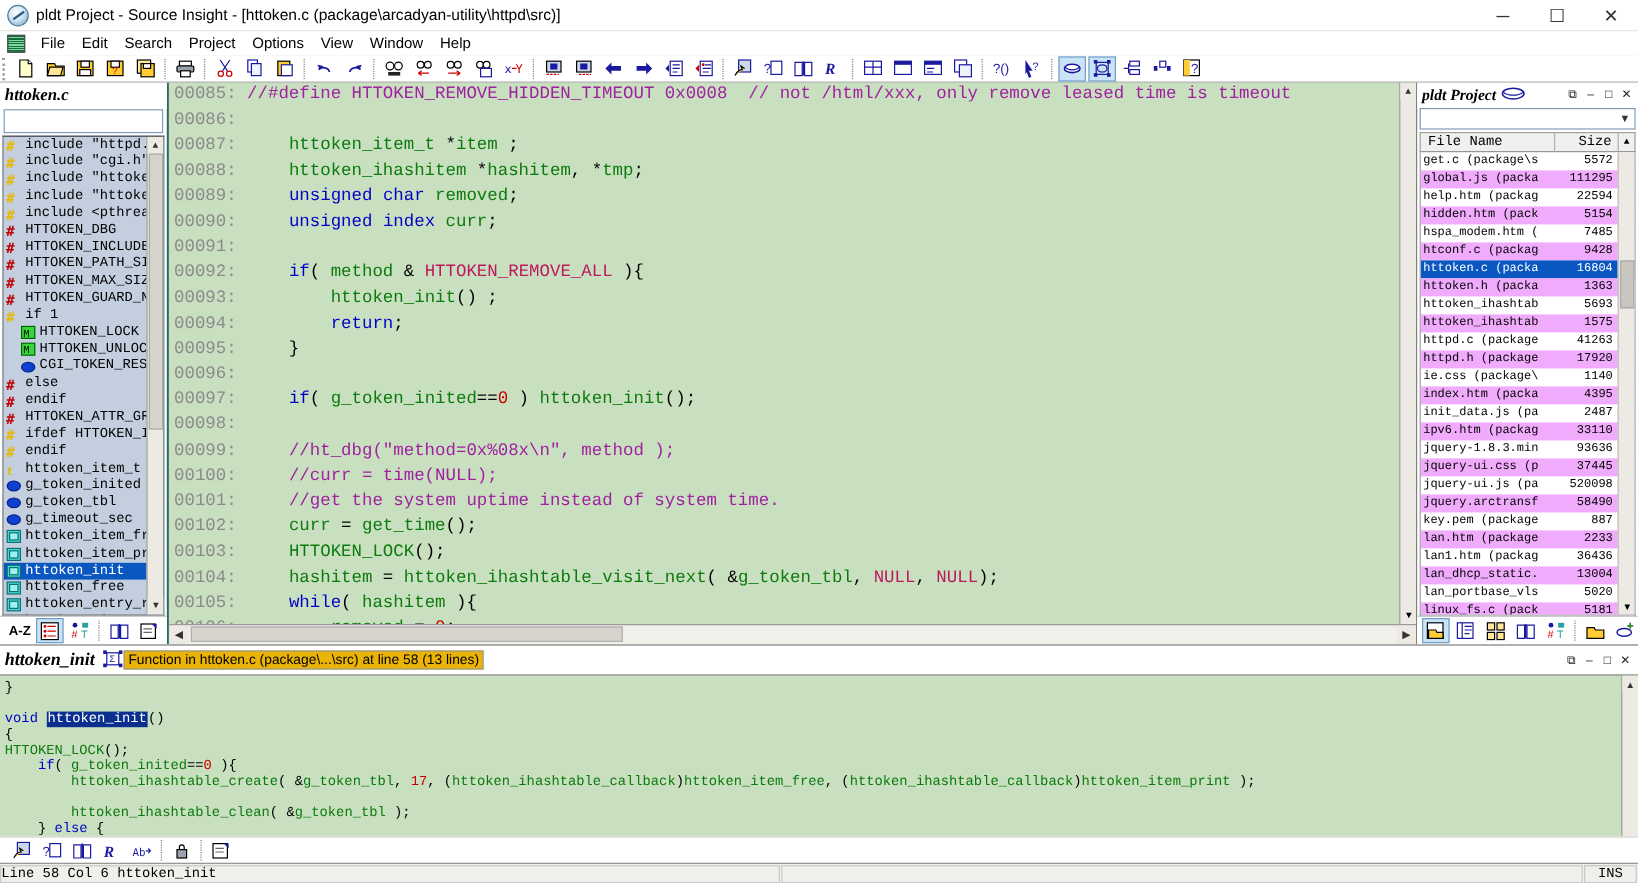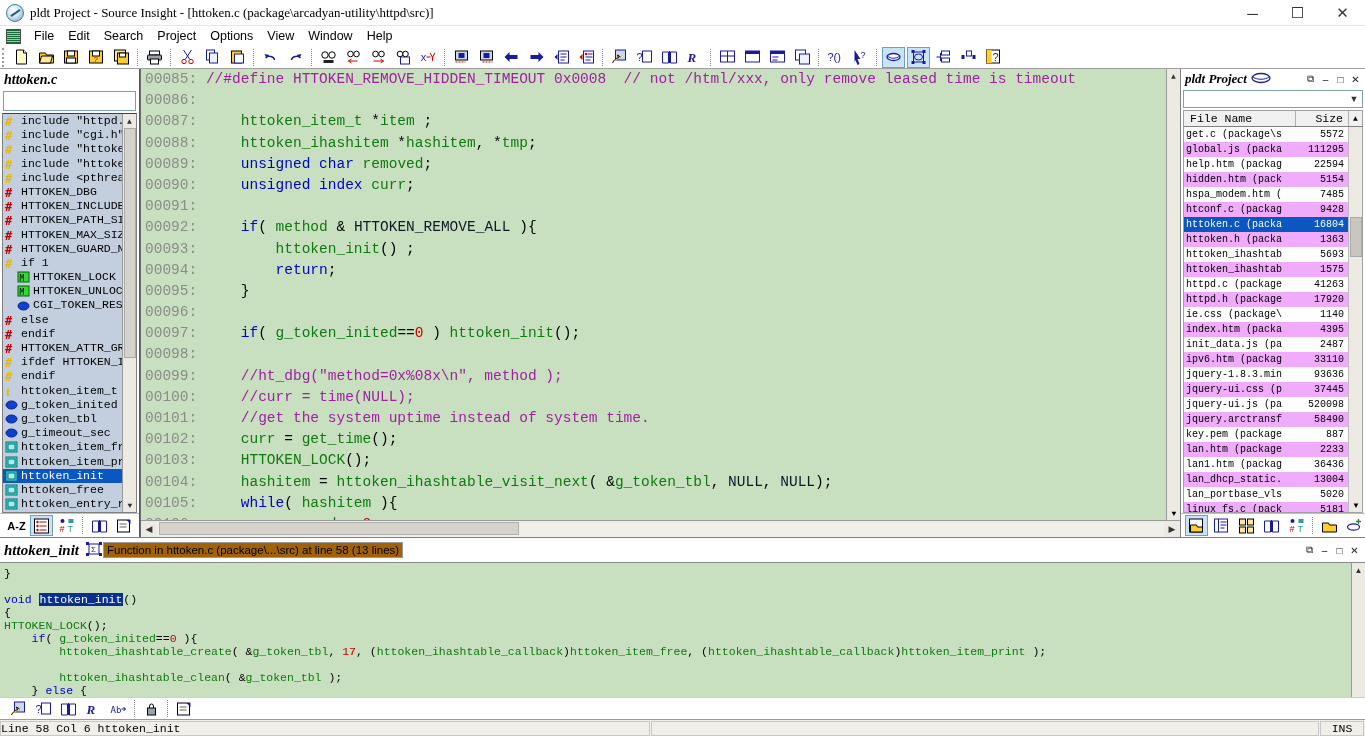"pldt Project - Source Insight" .titlebar .title-text { font-family: Liberation Serif, serif -> Liberation Sans, sans-serif }
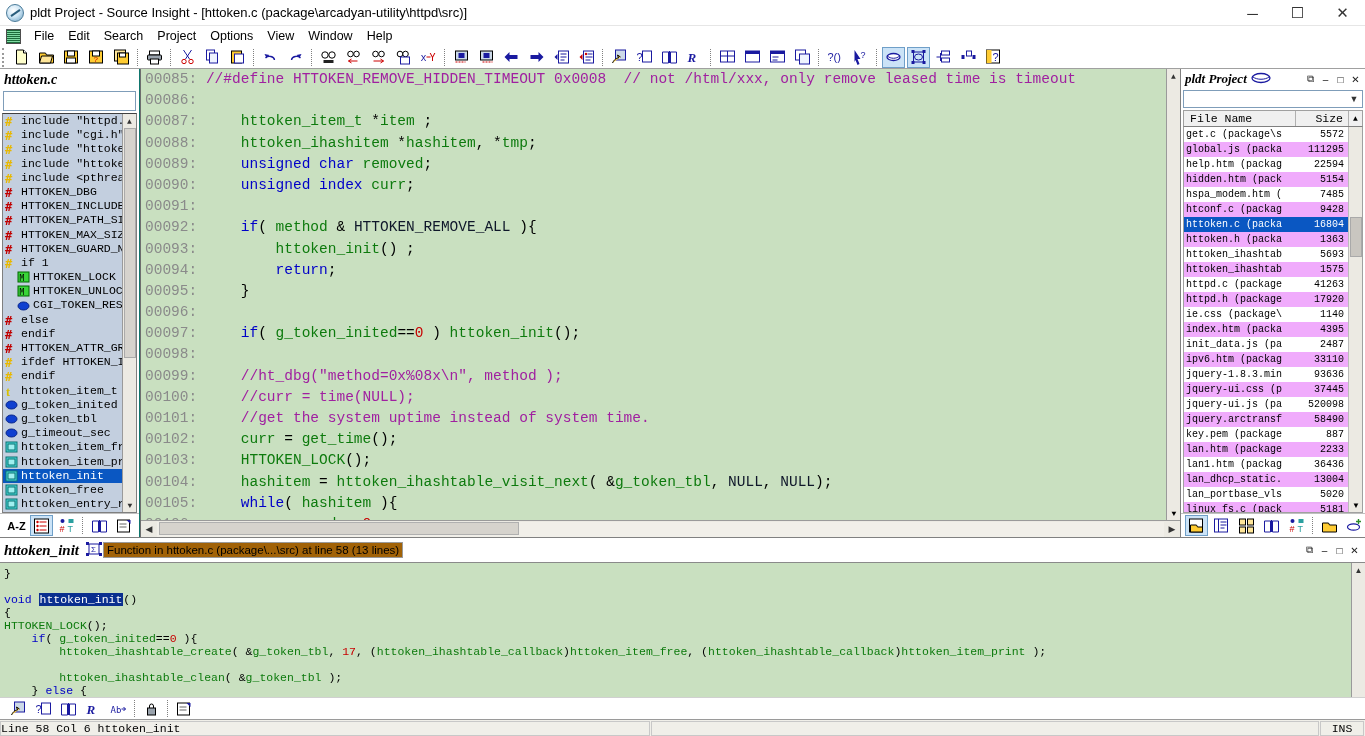"HTTOKEN_REMOVE_ALL" .mac { color: #0f172a -> #be185d }
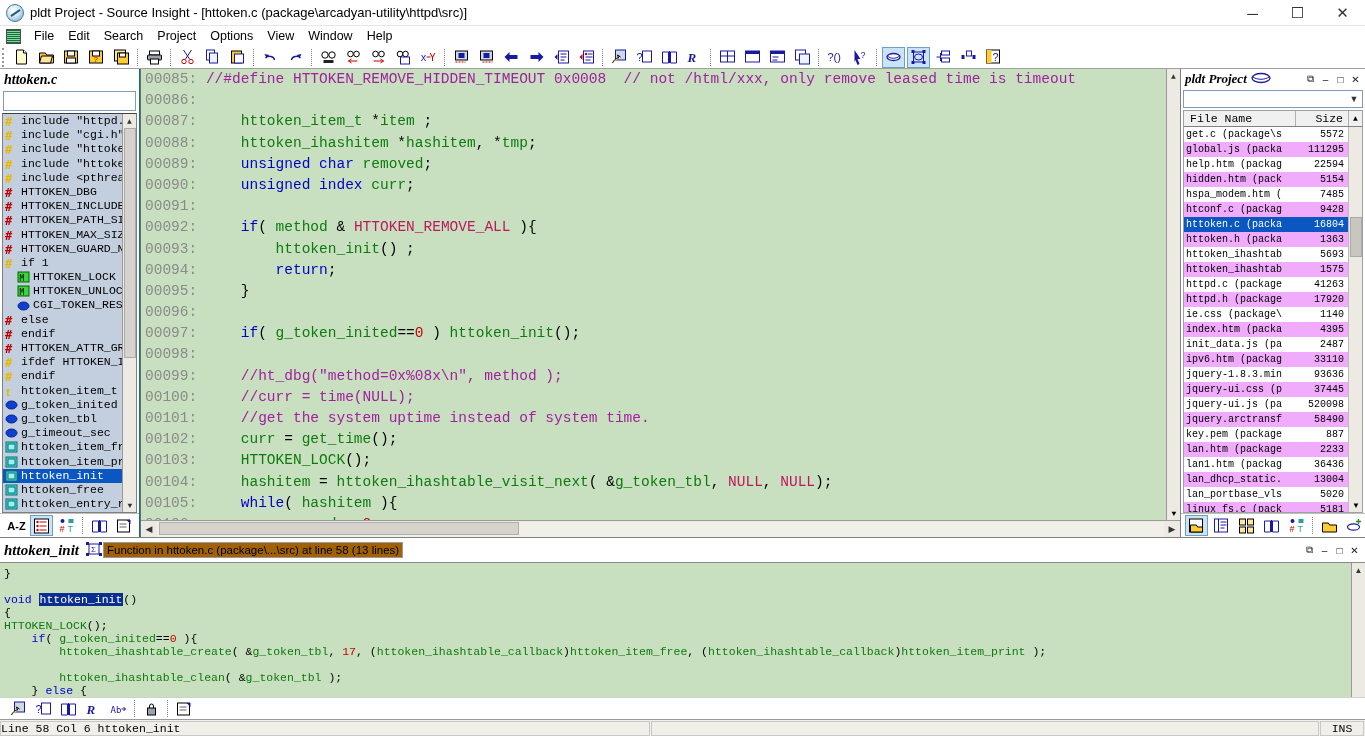"Function in httoken.c (package\...\src)" .ctx-info { background: #a16207 -> #eab308 }
